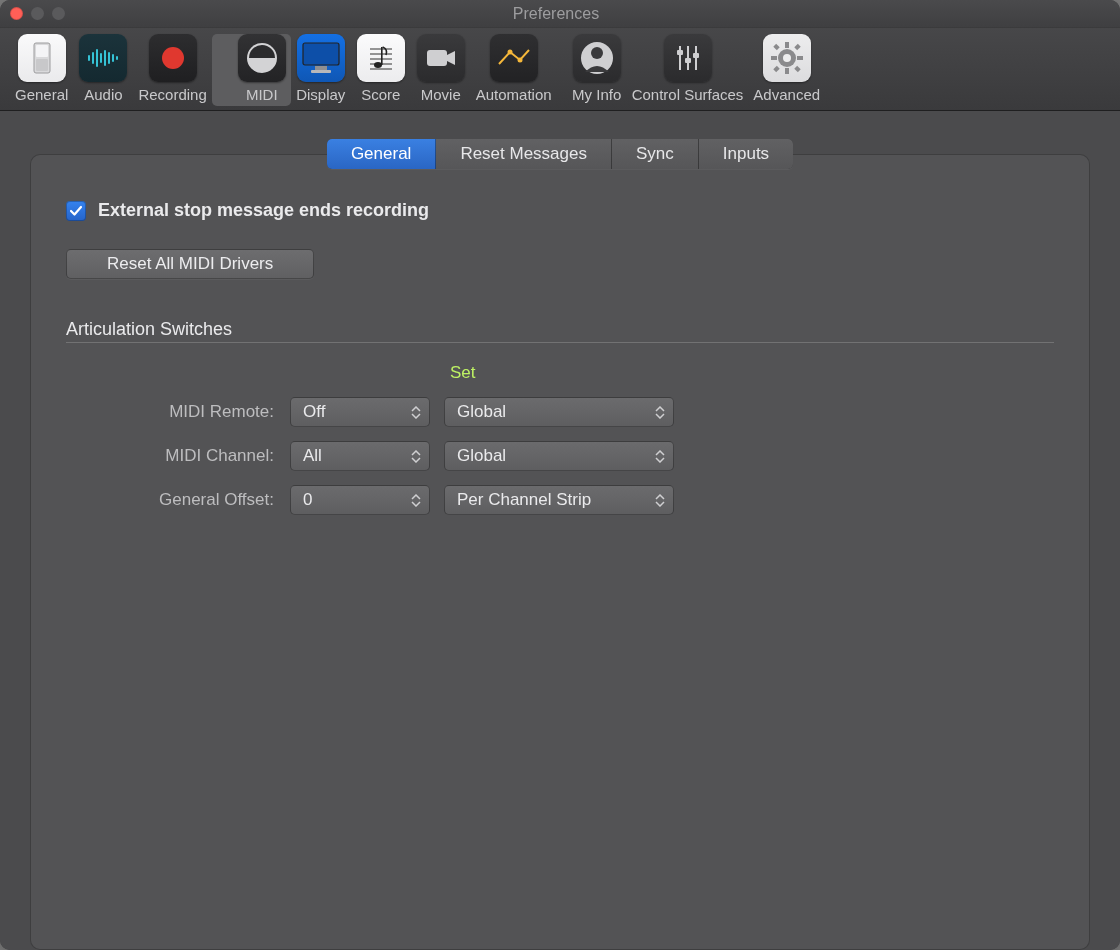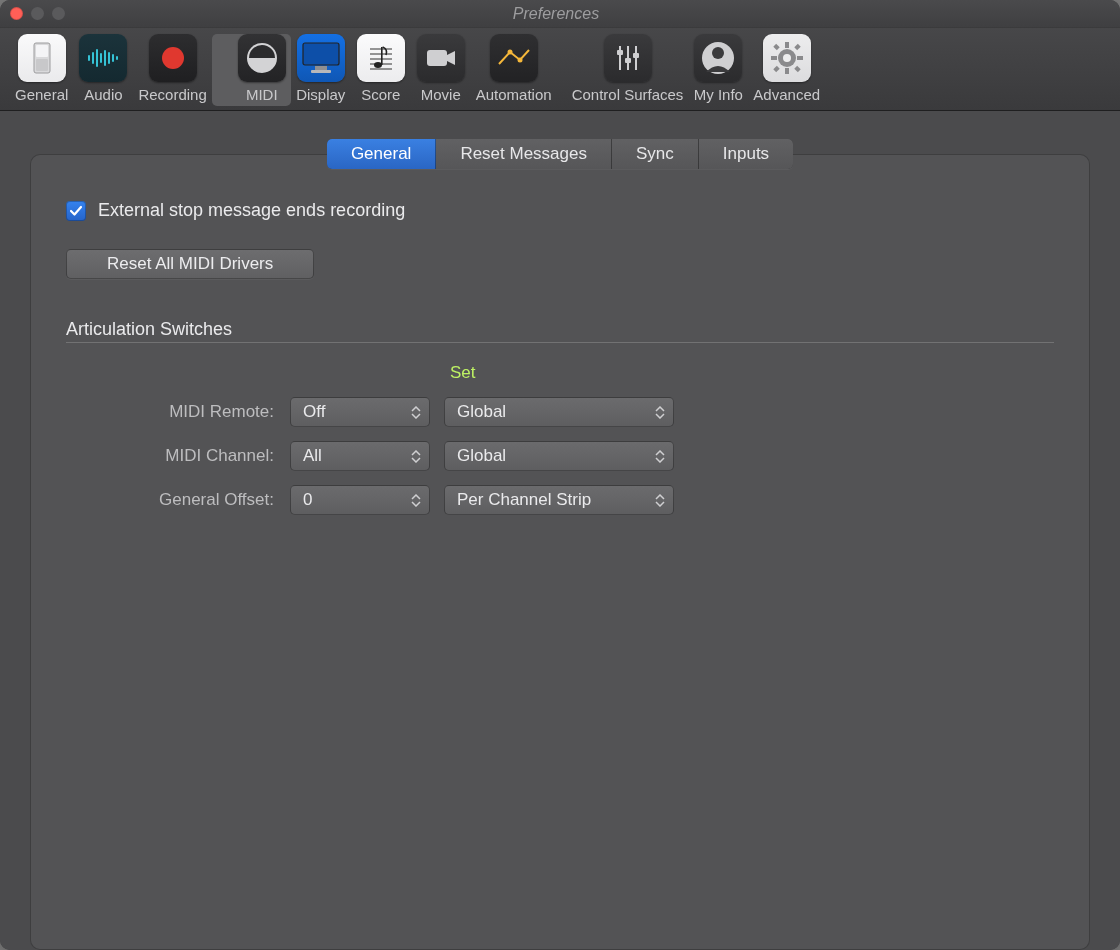"Preferences" .titlebar-title { font-style: italic -> none }
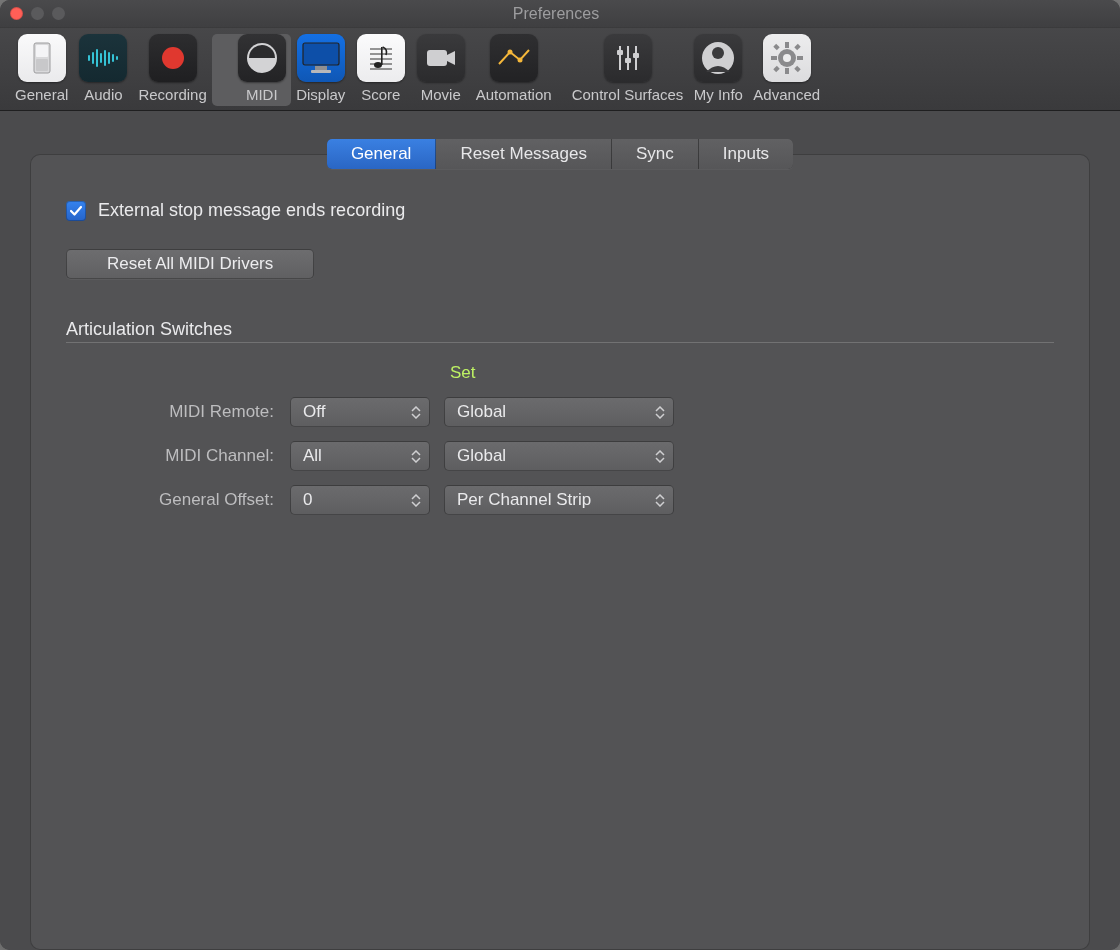"Control Surfaces" div.toolbar-item { order: before "My Info" -> after "My Info" }
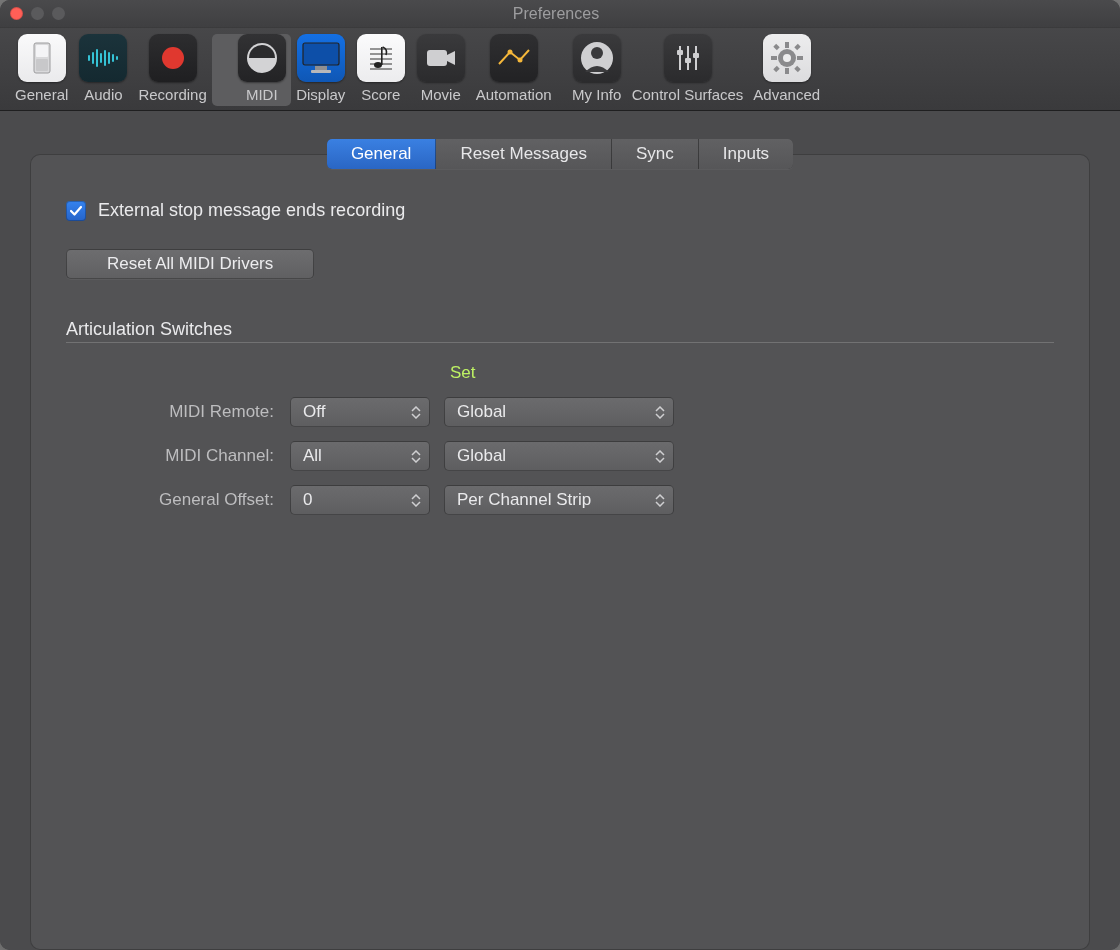"External stop message ends recording" .check-row { font-weight: none -> bold }
